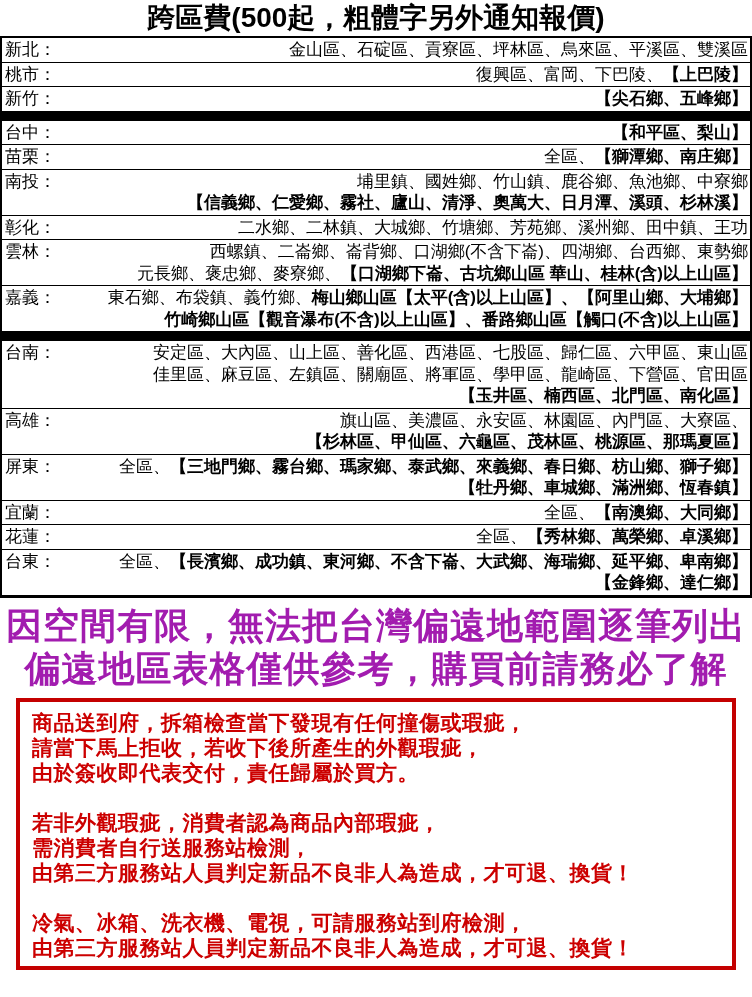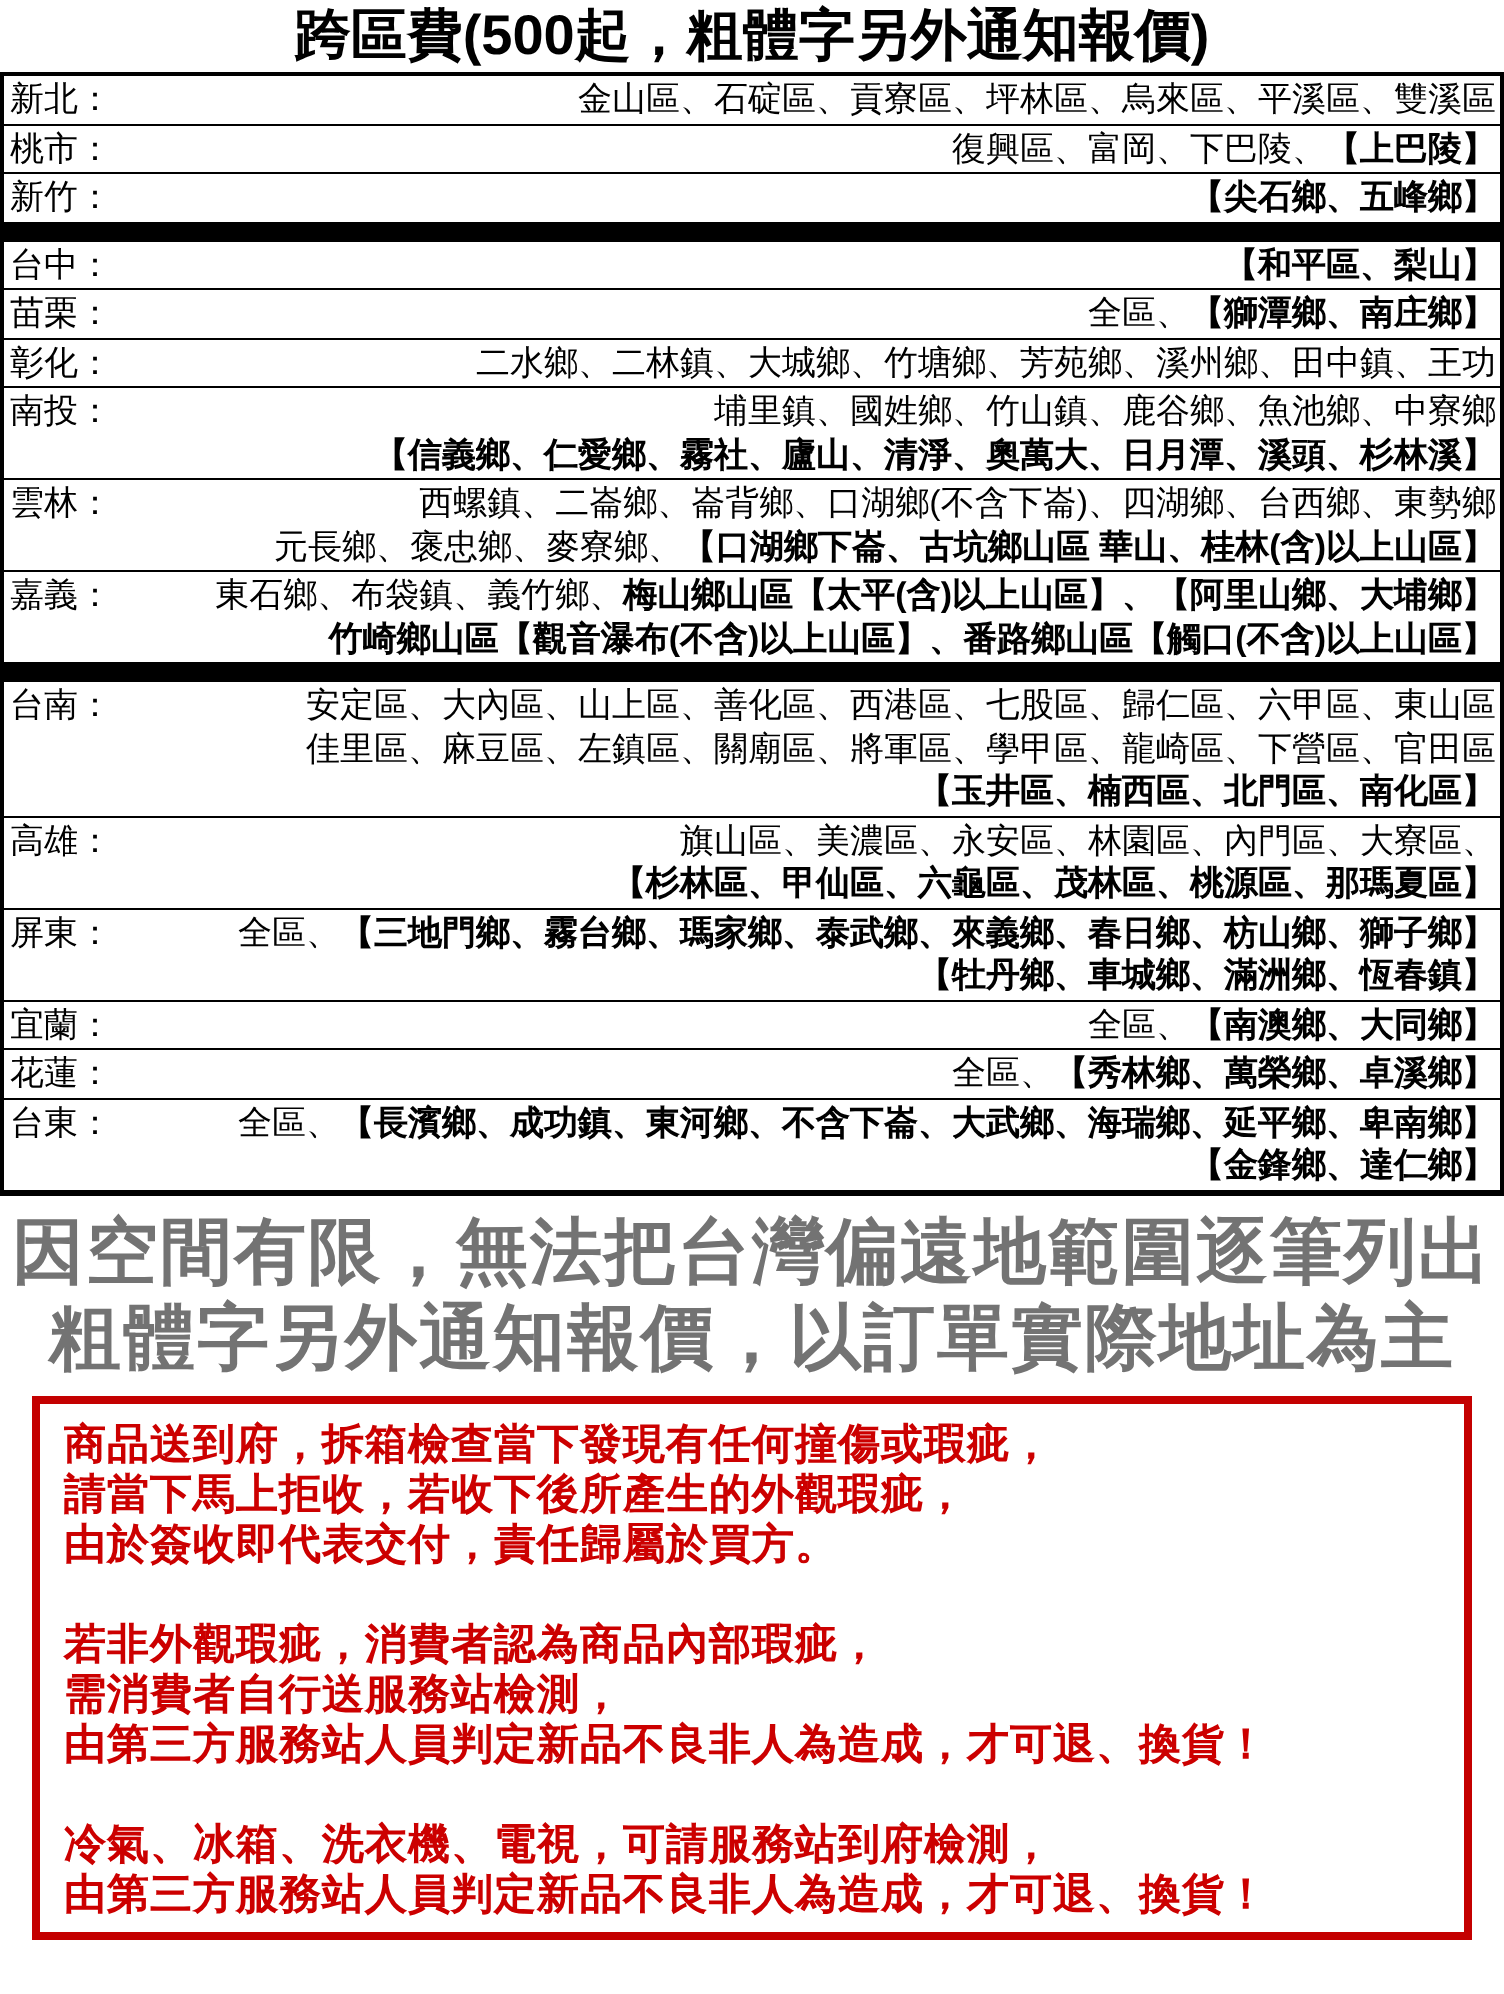"彰化：" div.row { order: before "南投：" -> after "南投：" }
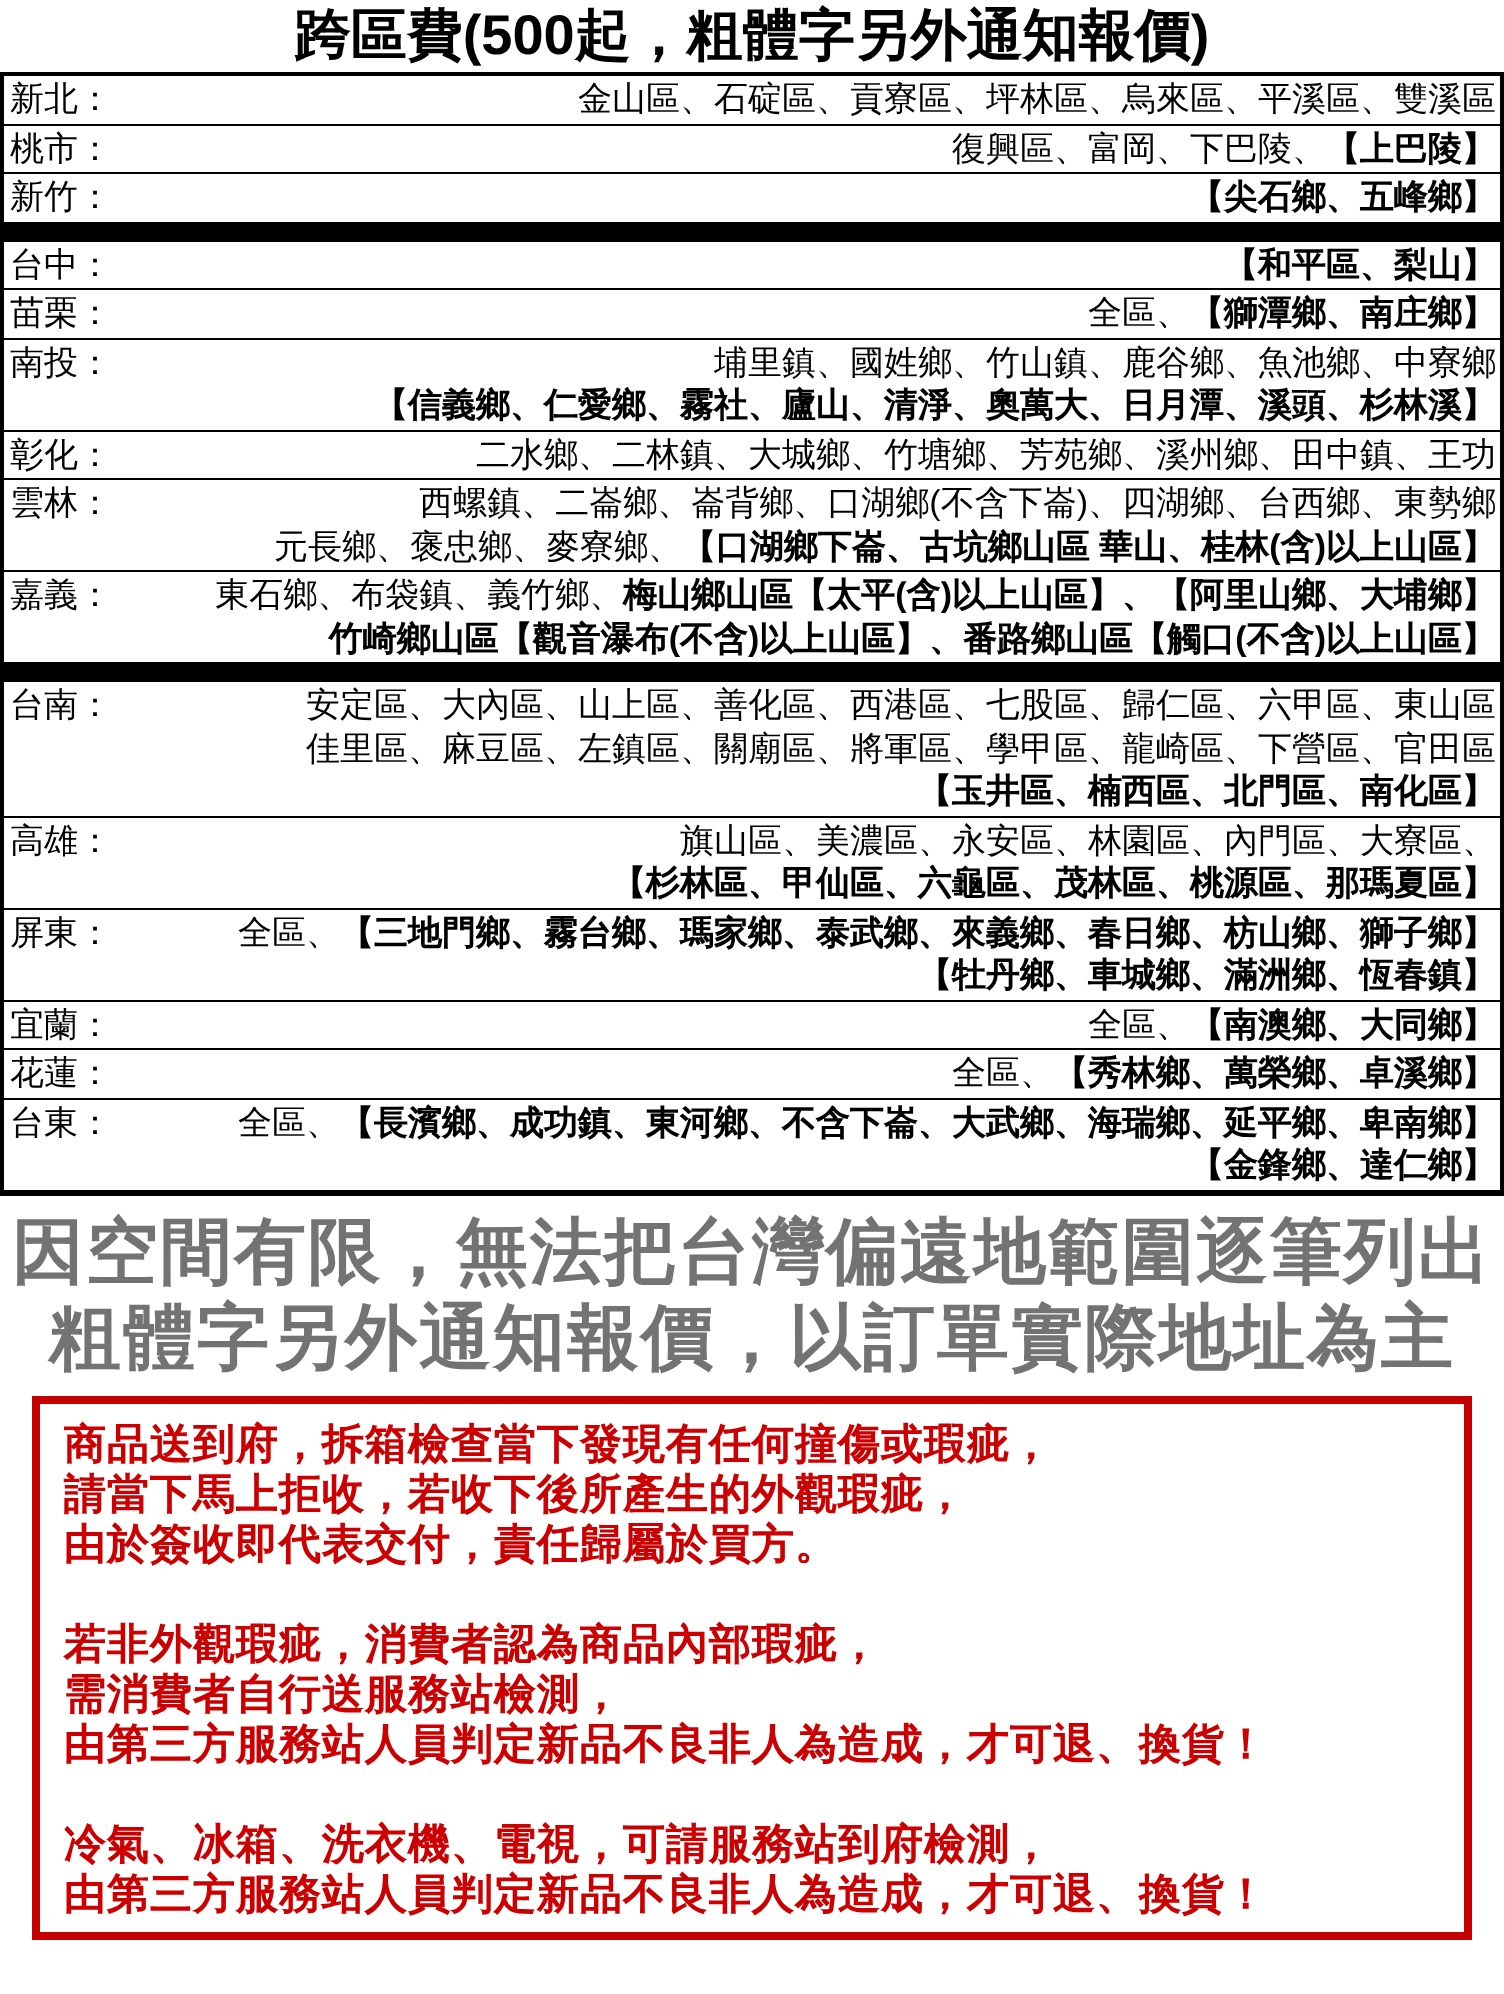"因空間有限，無法把台灣偏遠地範圍逐筆列出" div.notice { color: #737373 -> #a21caf }
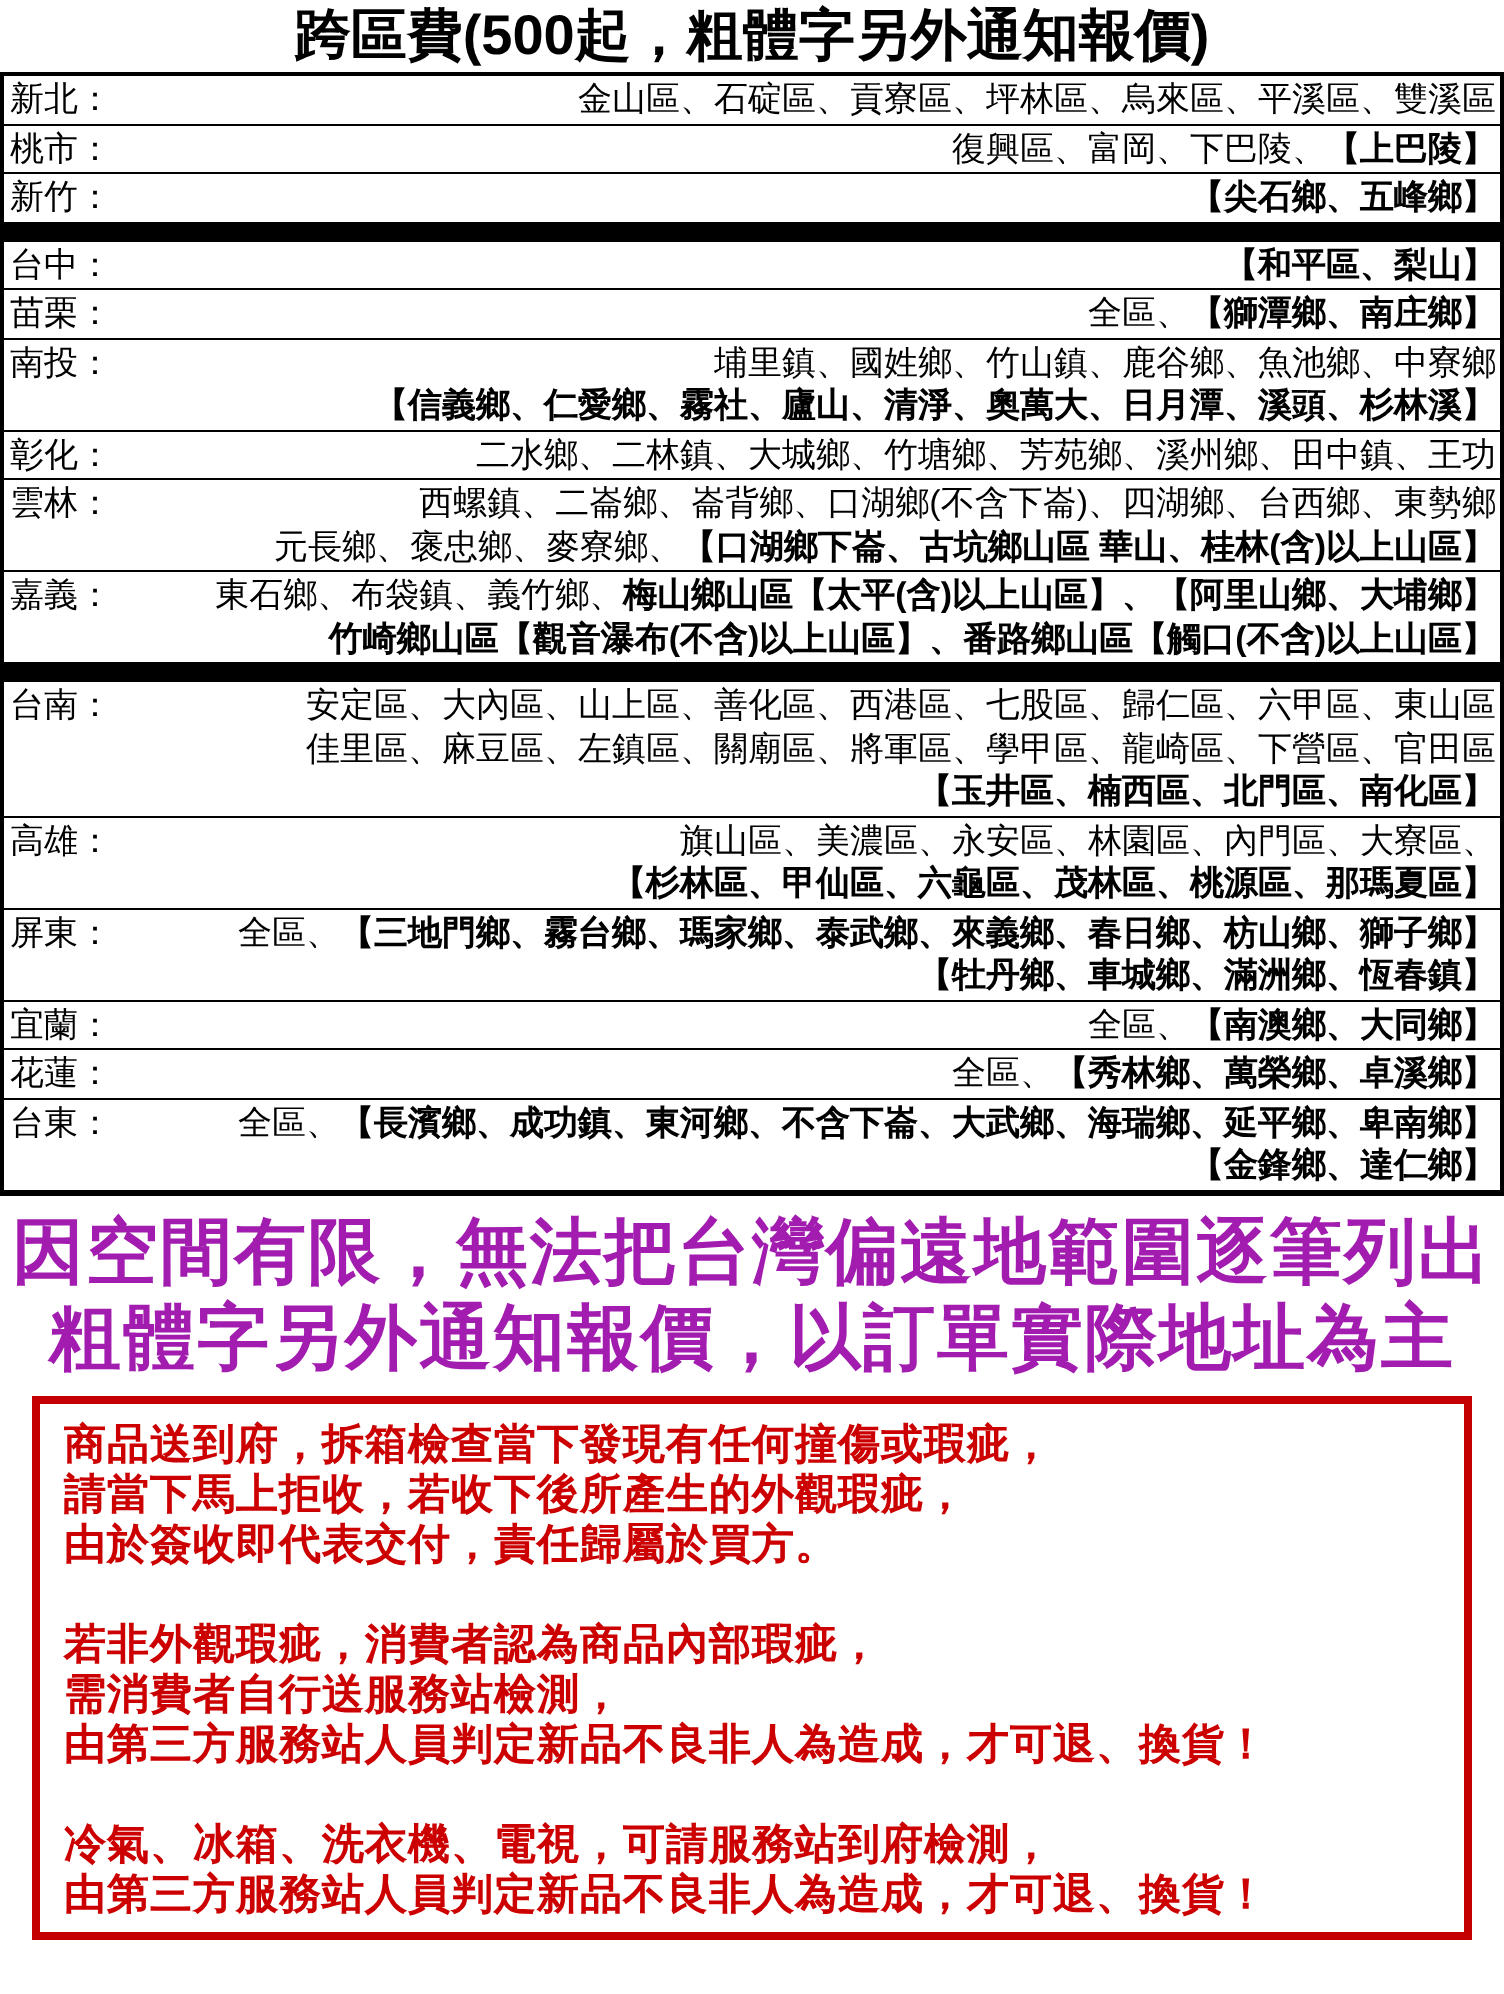"粗體字另外通知報價，以訂單實際地址為主" div.nline { text: 粗體字另外通知報價，以訂單實際地址為主 -> 偏遠地區表格僅供參考，購買前請務必了解 }
